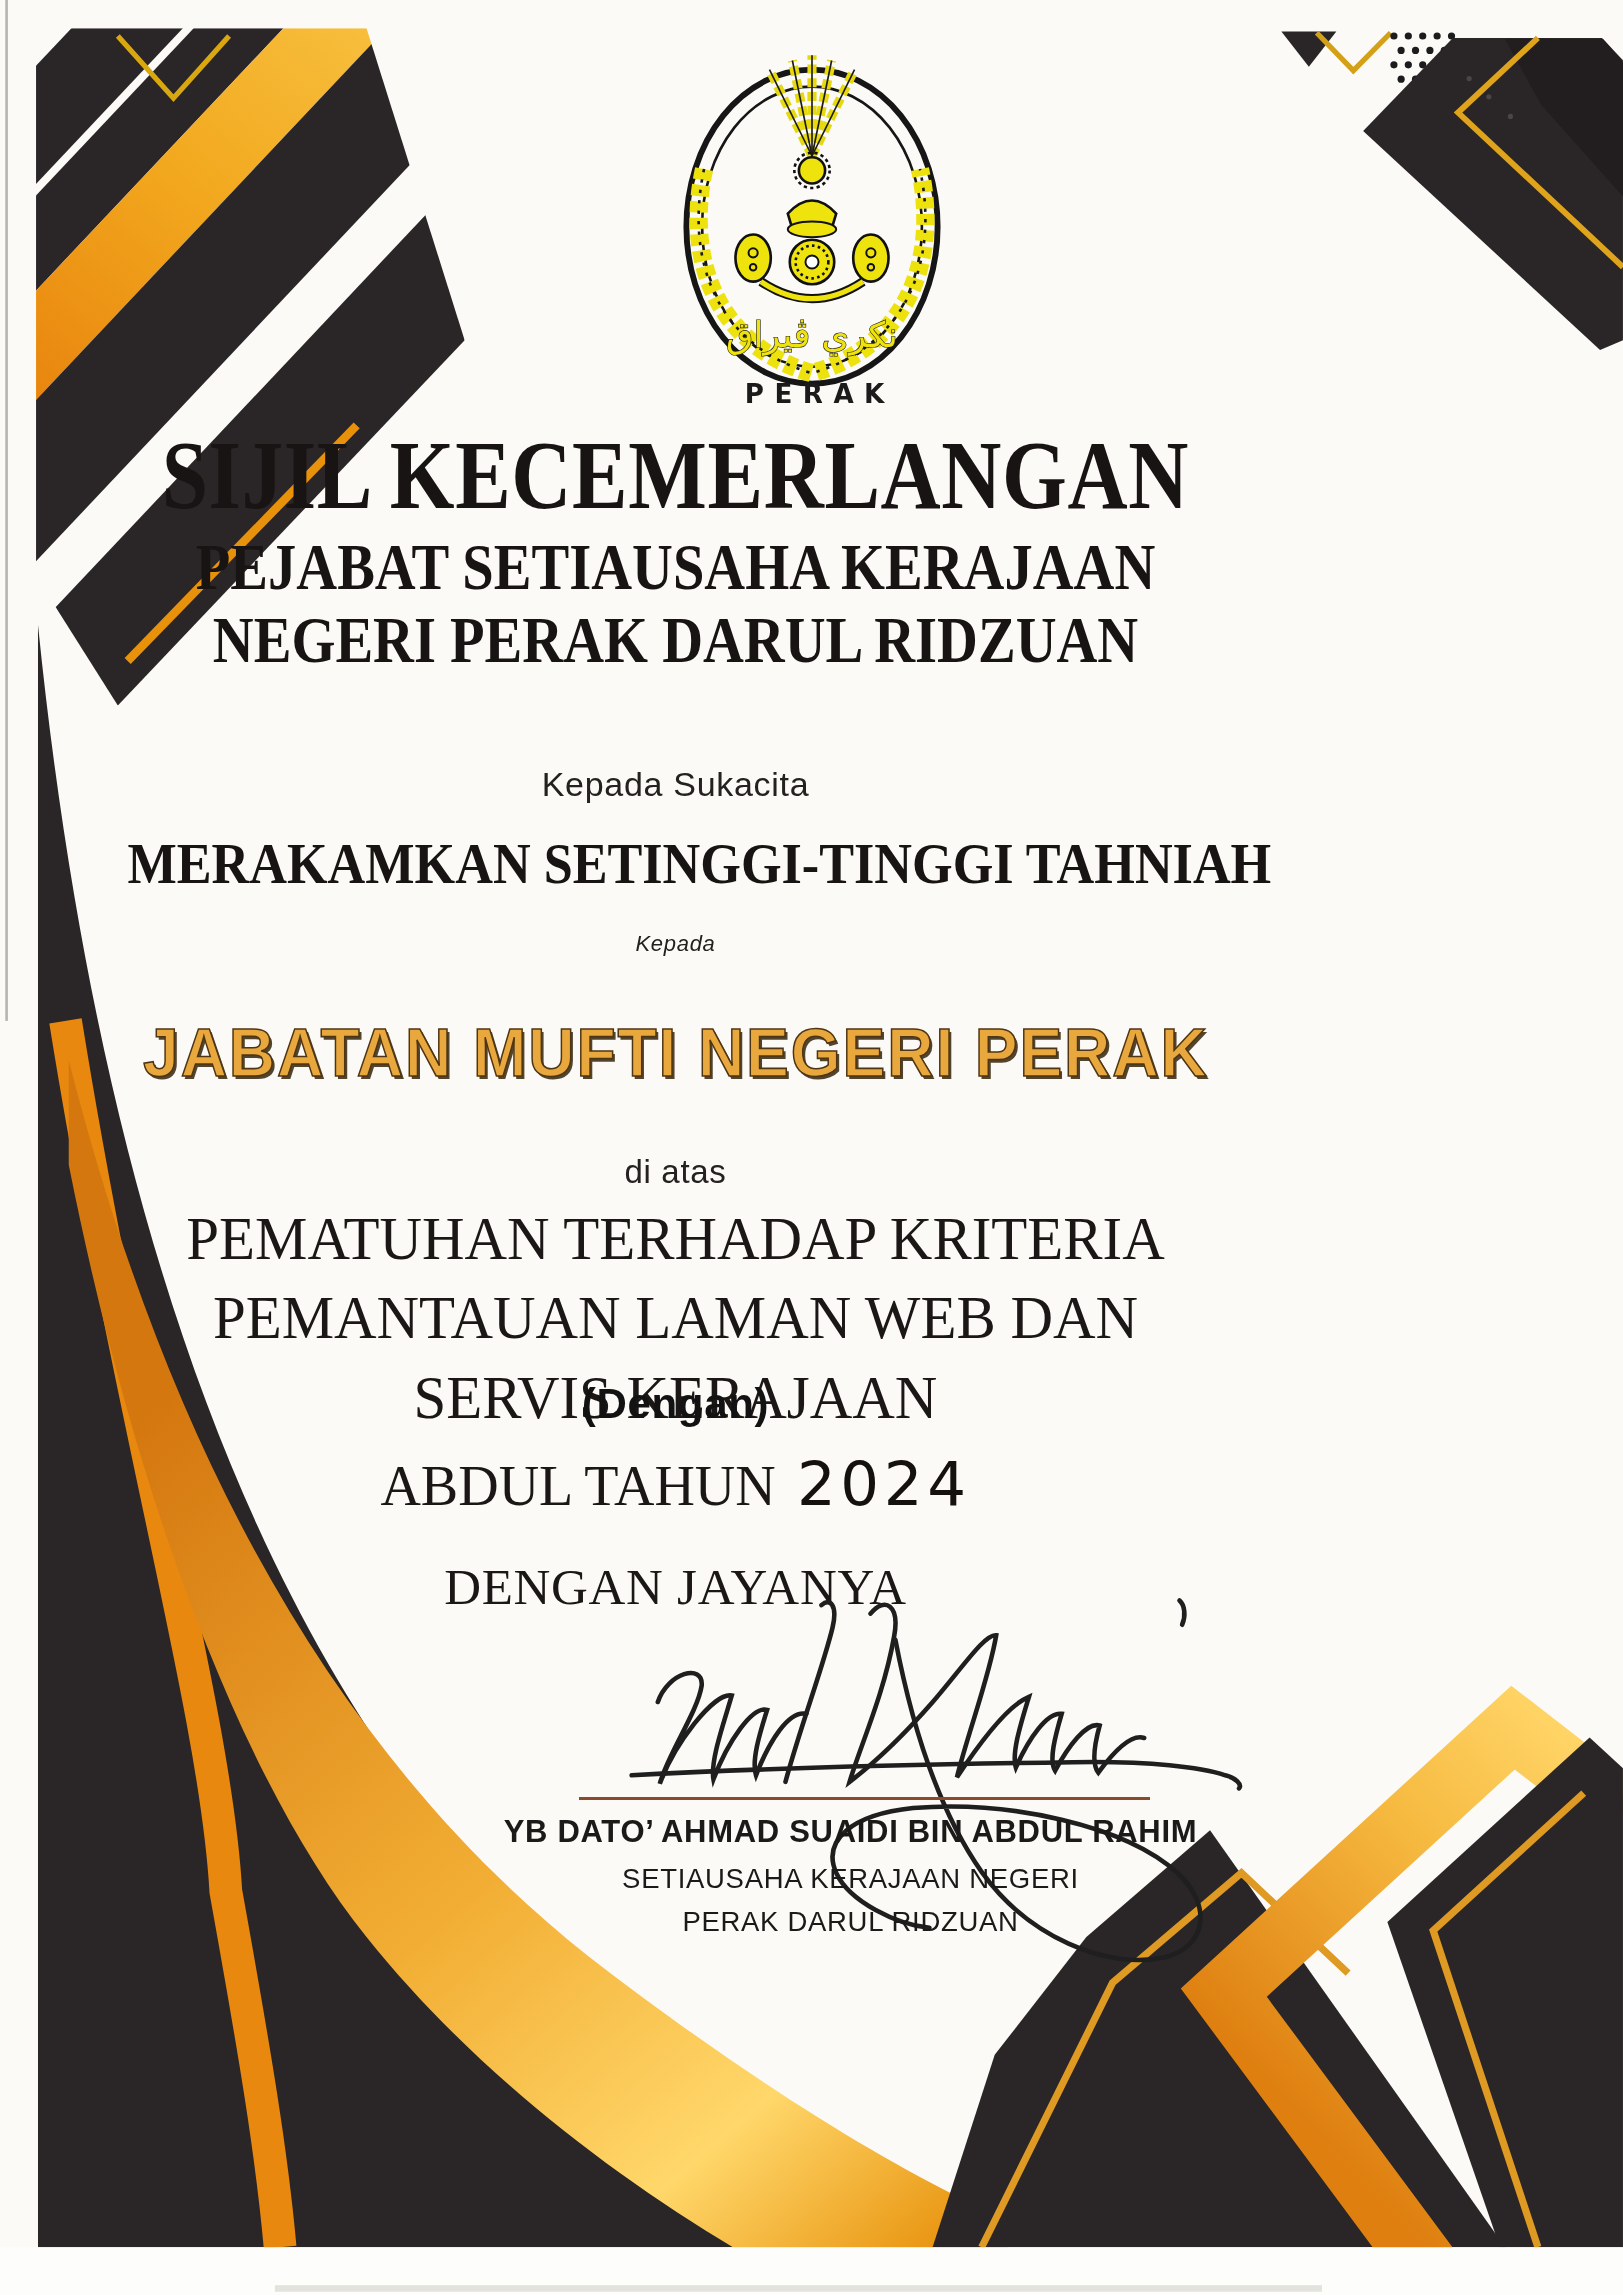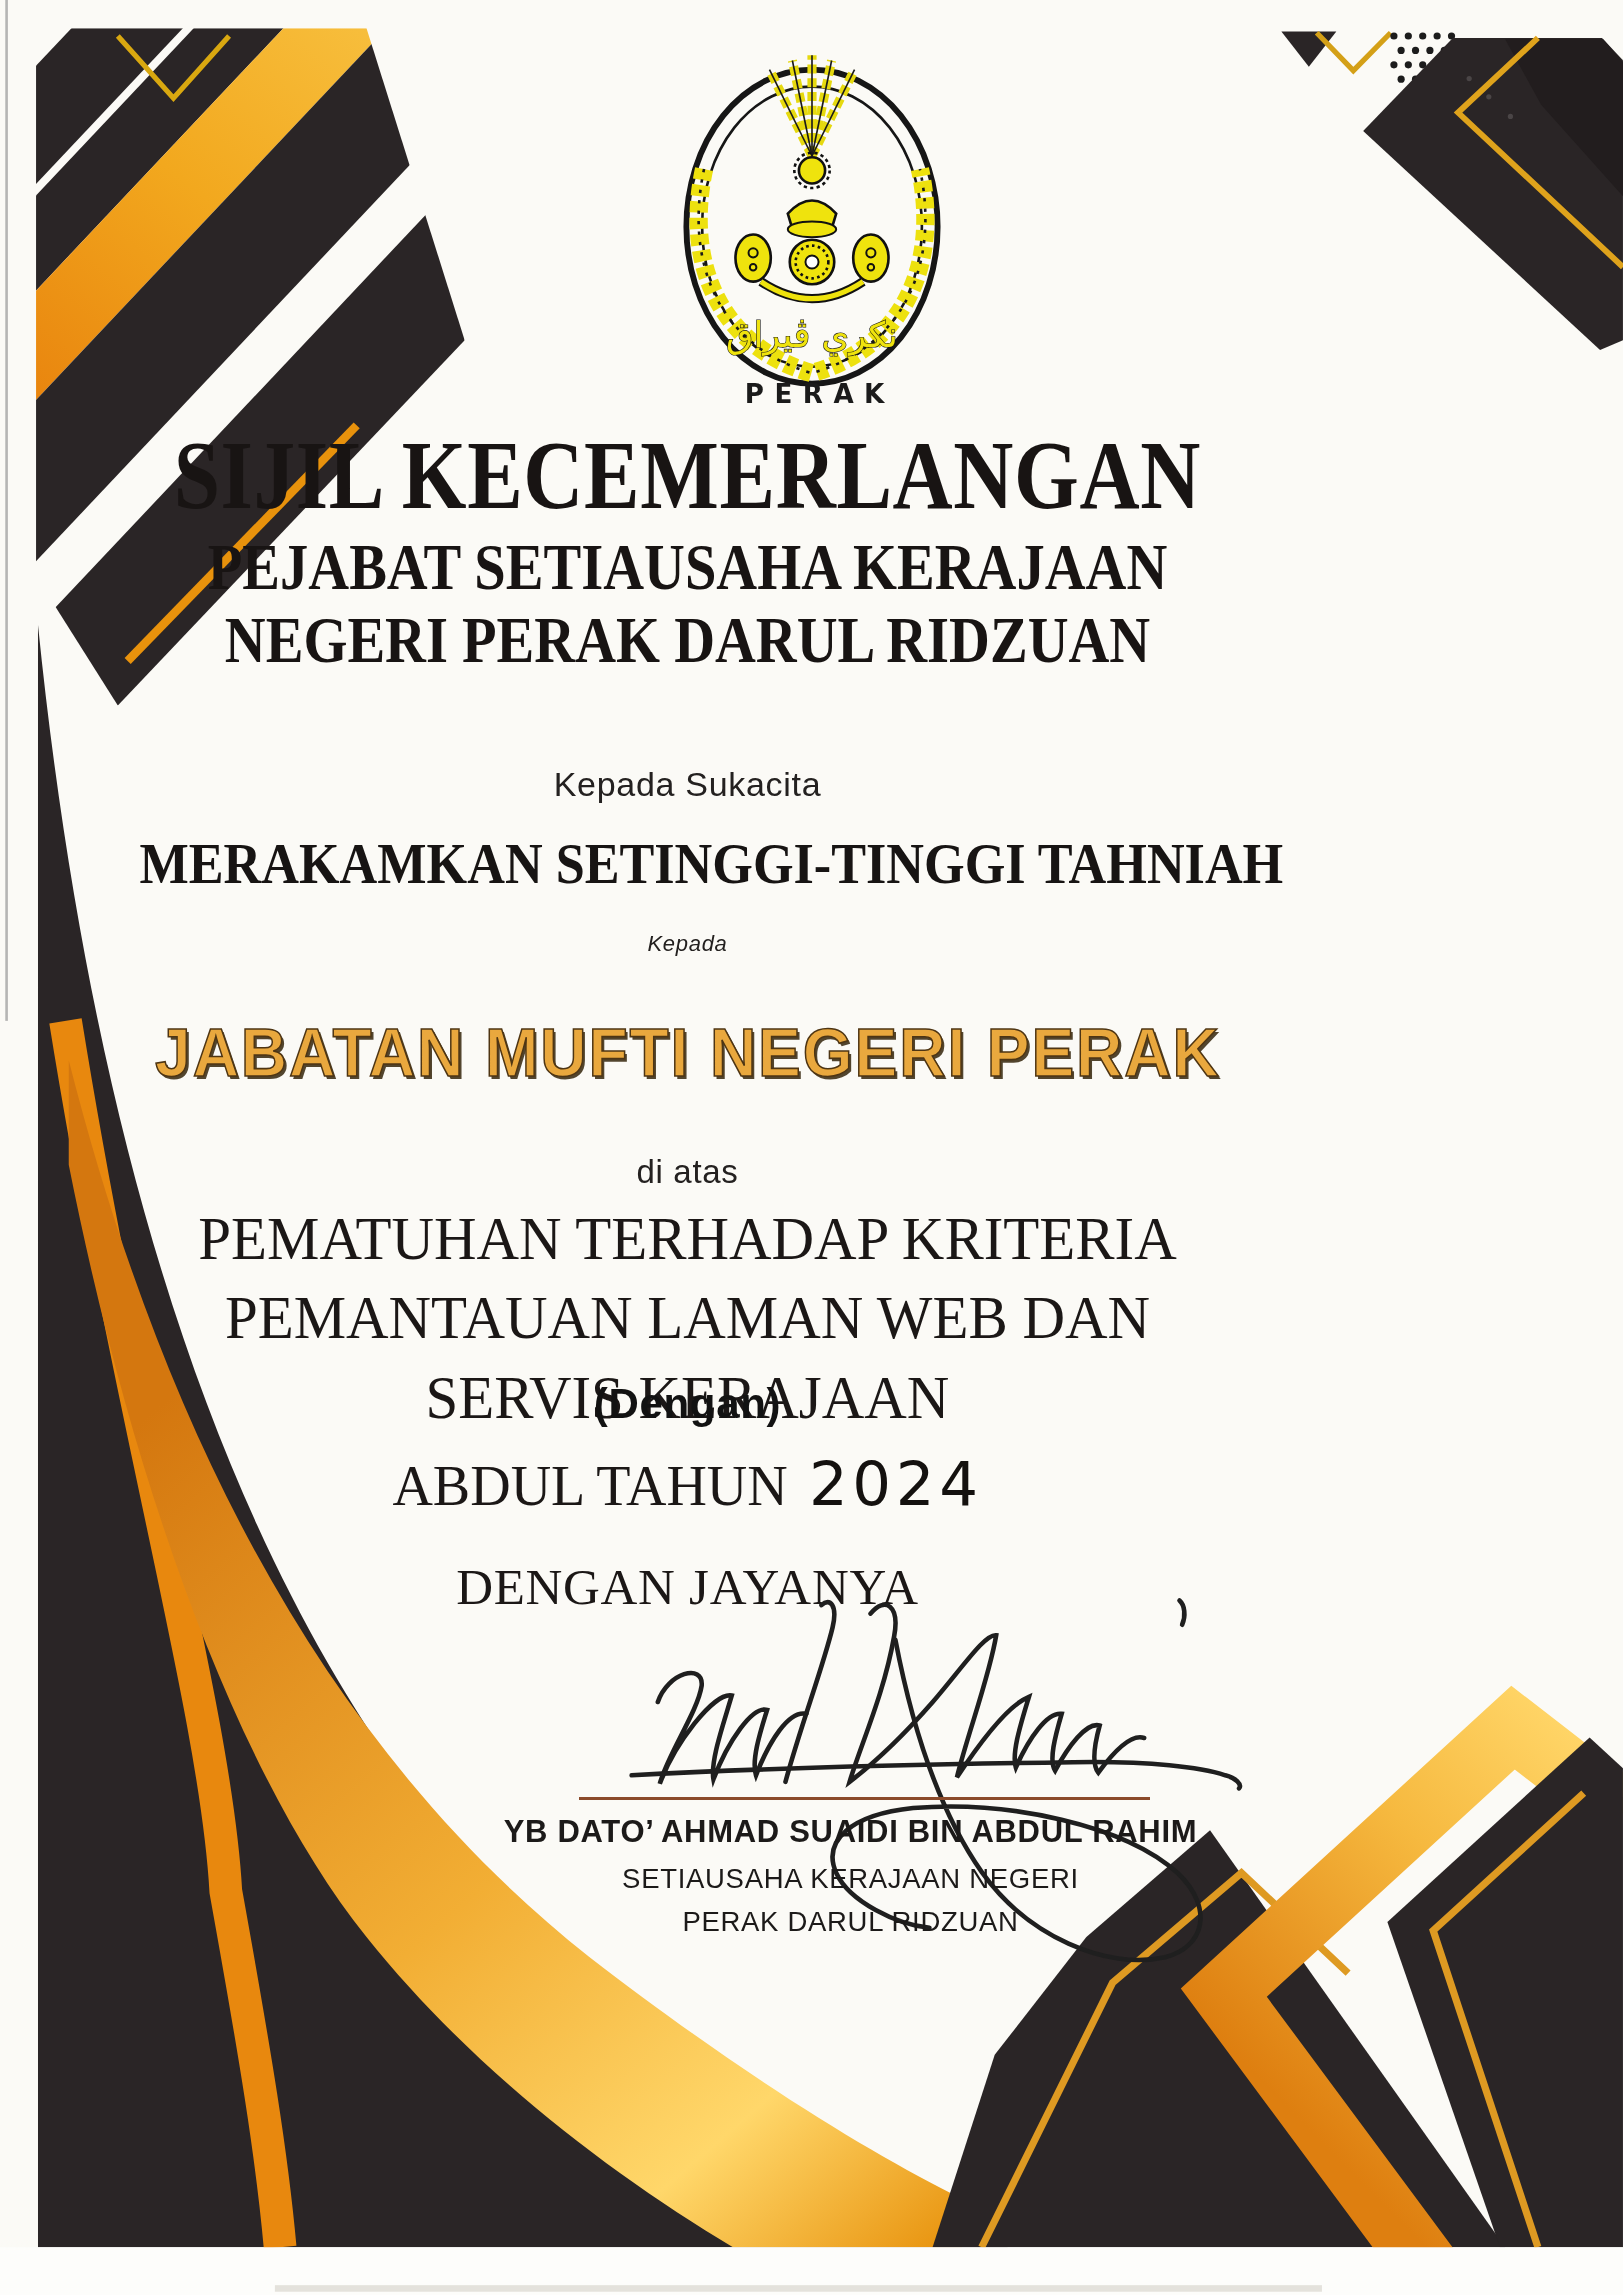"SIJIL KECEMERLANGAN" .center-line { left: 12px -> 0 }
